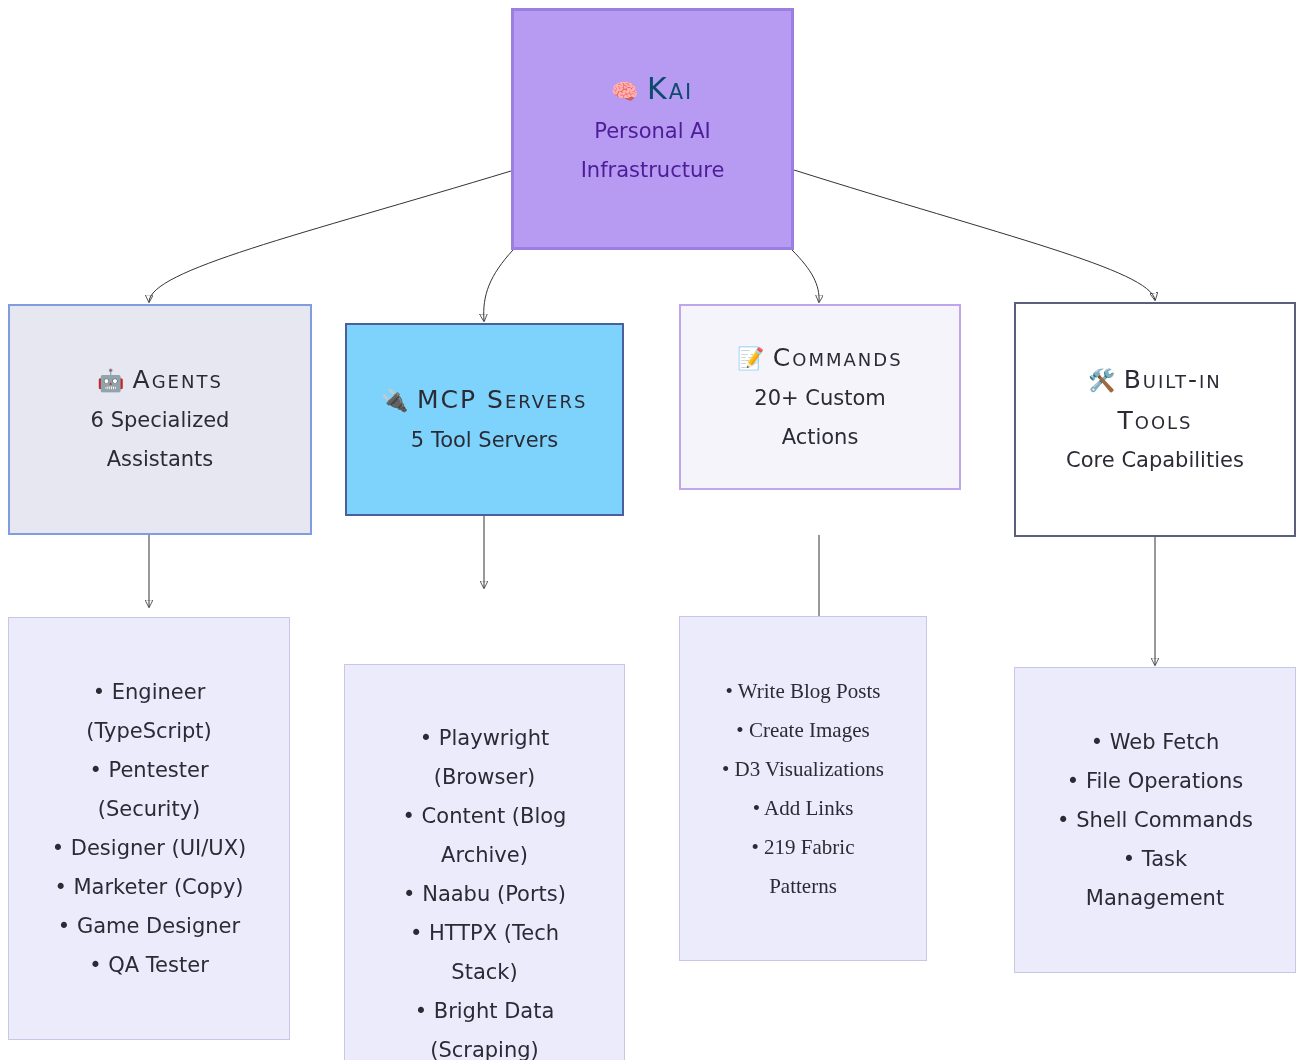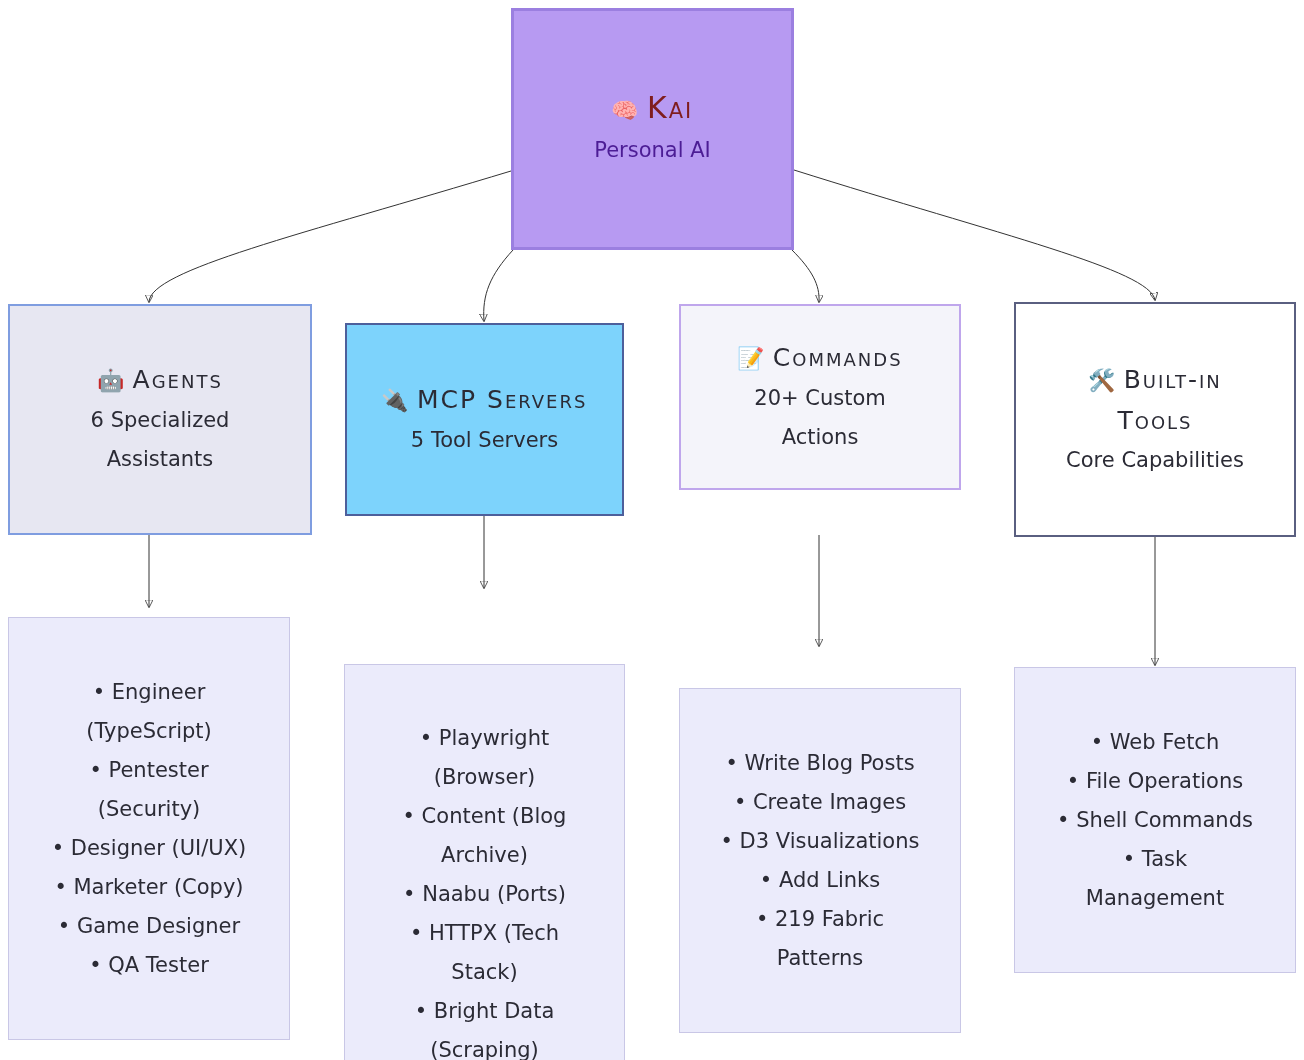"🧠 Kai" #kai .title { color: #7f1d1d -> #0c4a6e }
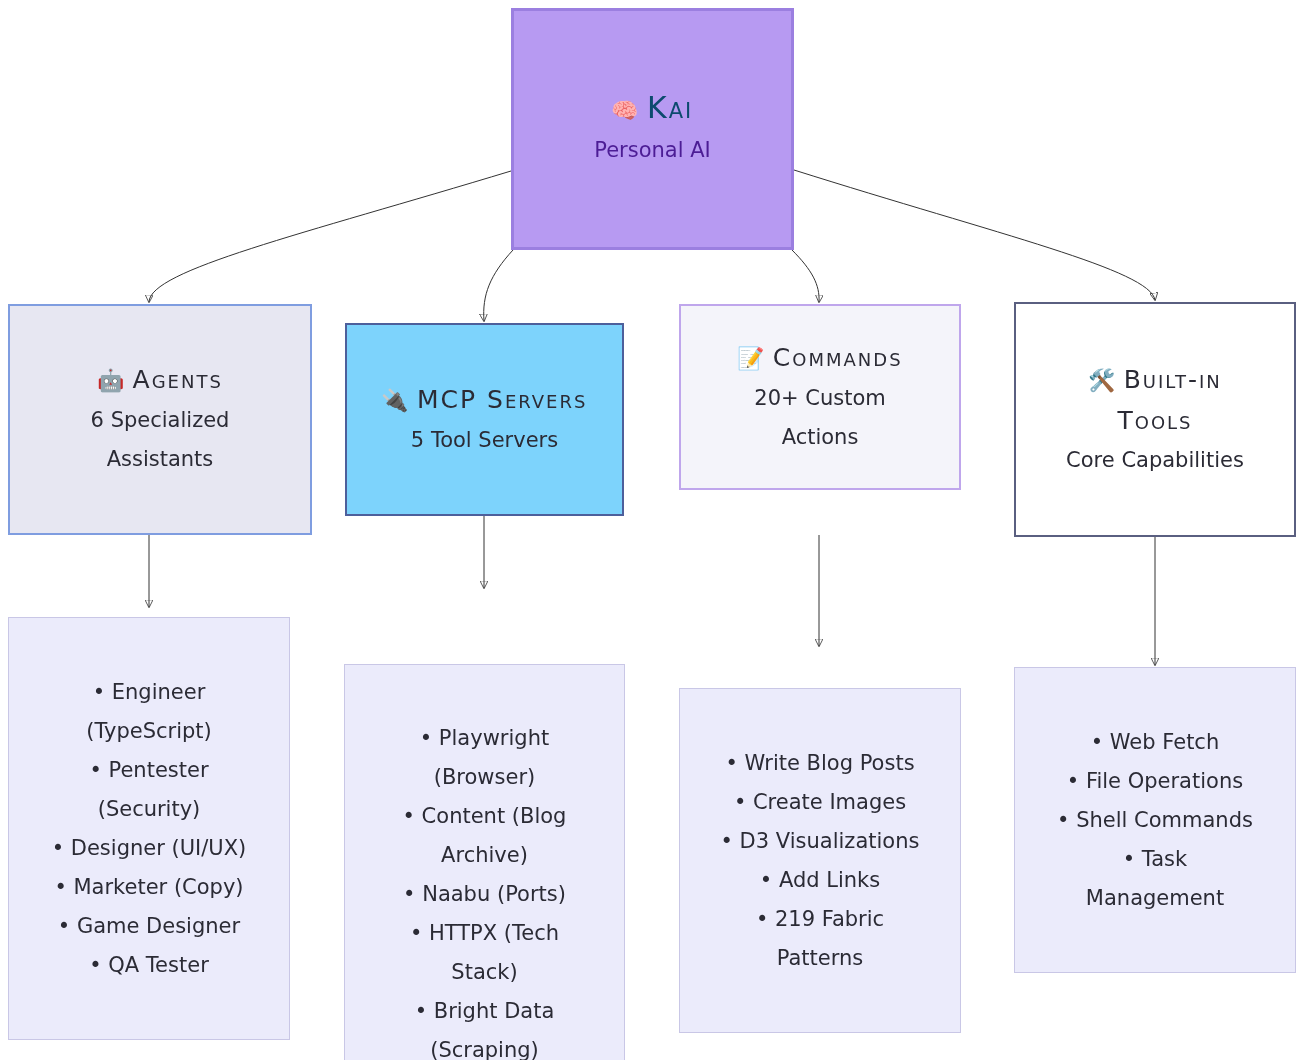"Infrastructure" div.line { html: none -> <div>Infrastructure</div> }
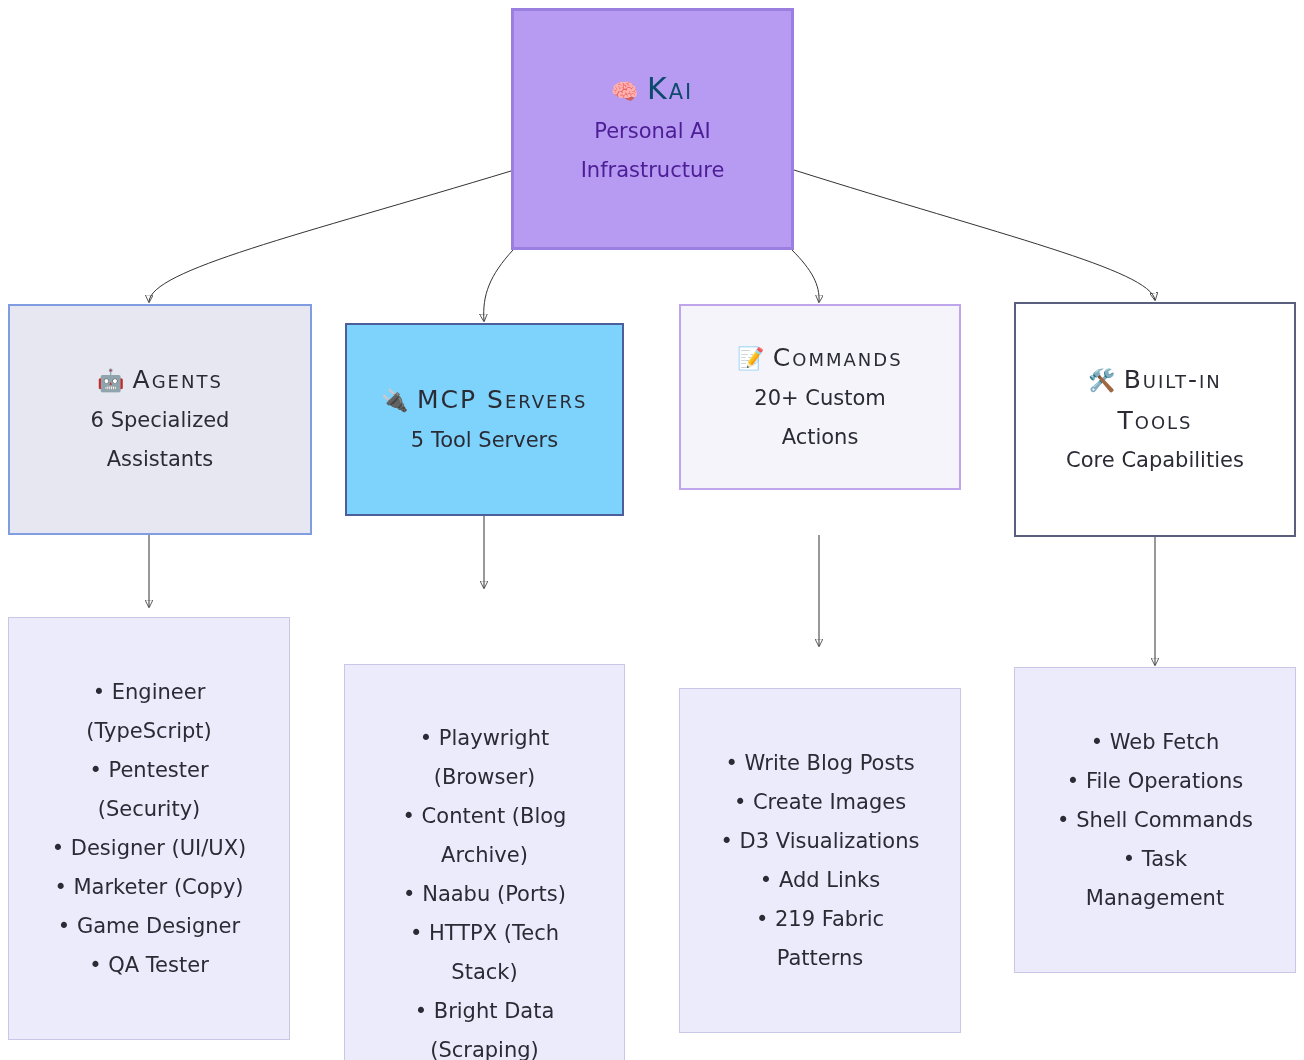"• Write Blog Posts" #commands-list { font-family: none -> Liberation Serif, serif; top: 688px -> 616px; width: 282px -> 248px }
